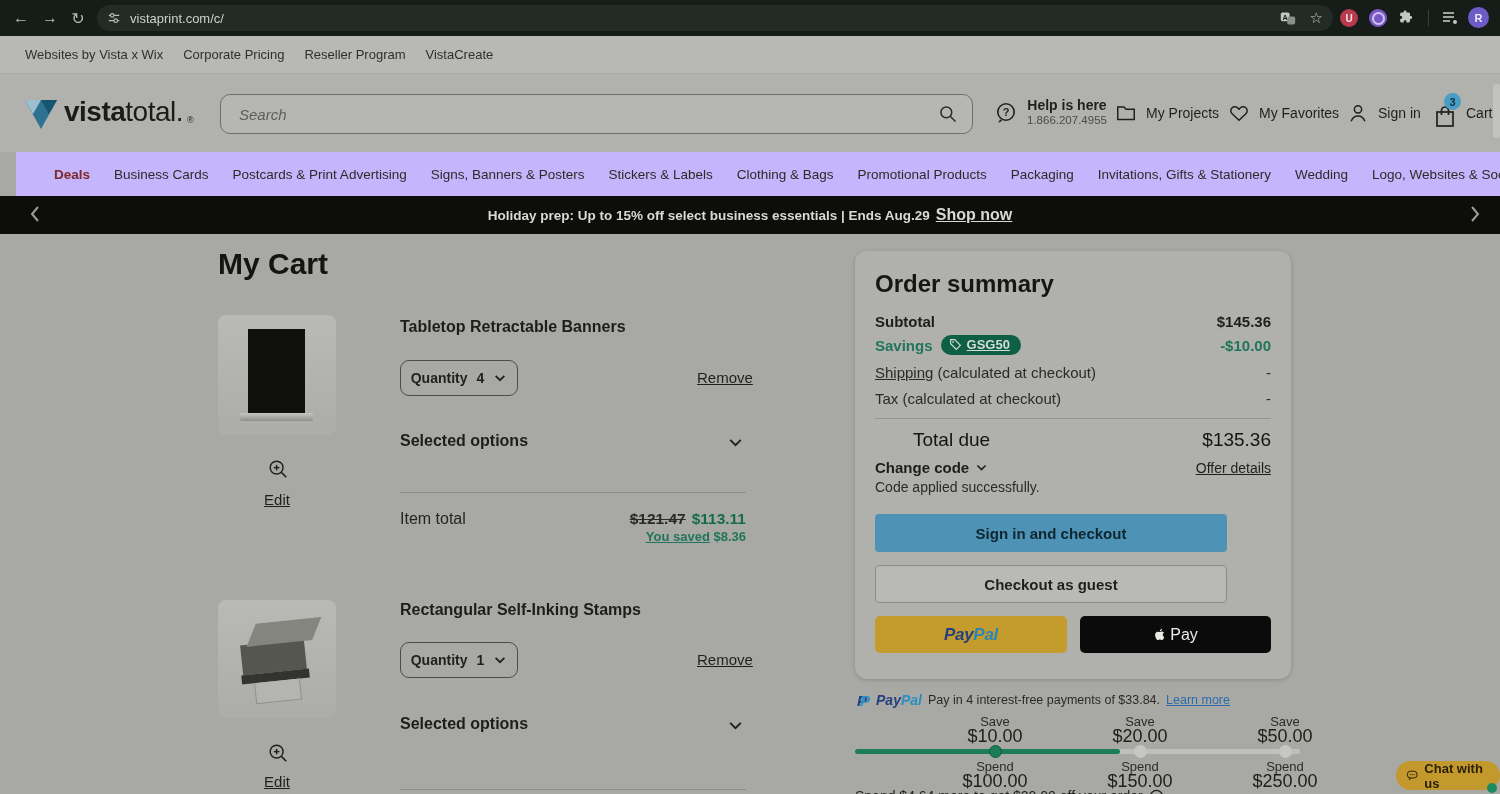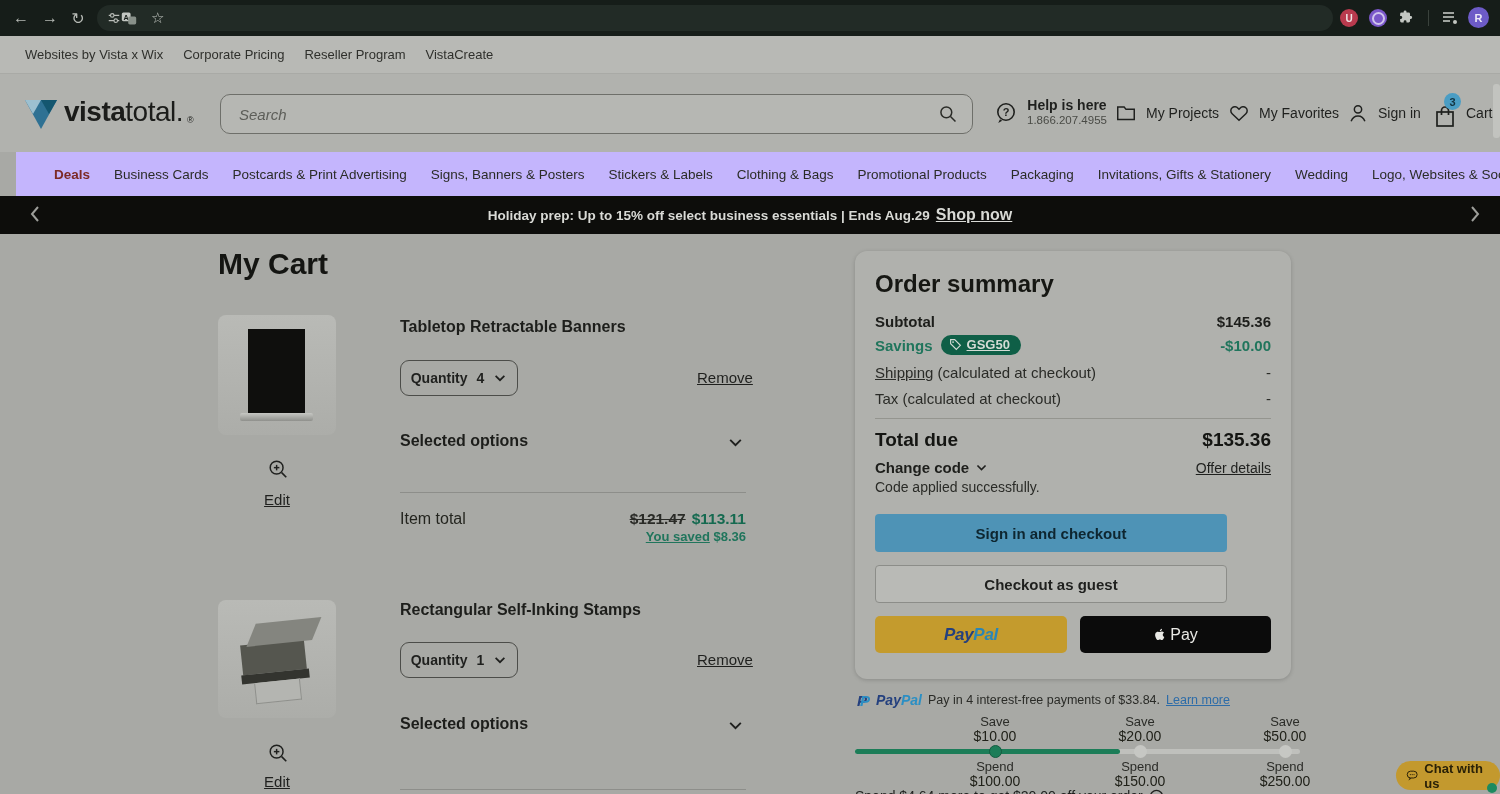"vistaprint.com/c/" span.urltext { html: none -> <span>vistaprint.com/c/</span> }
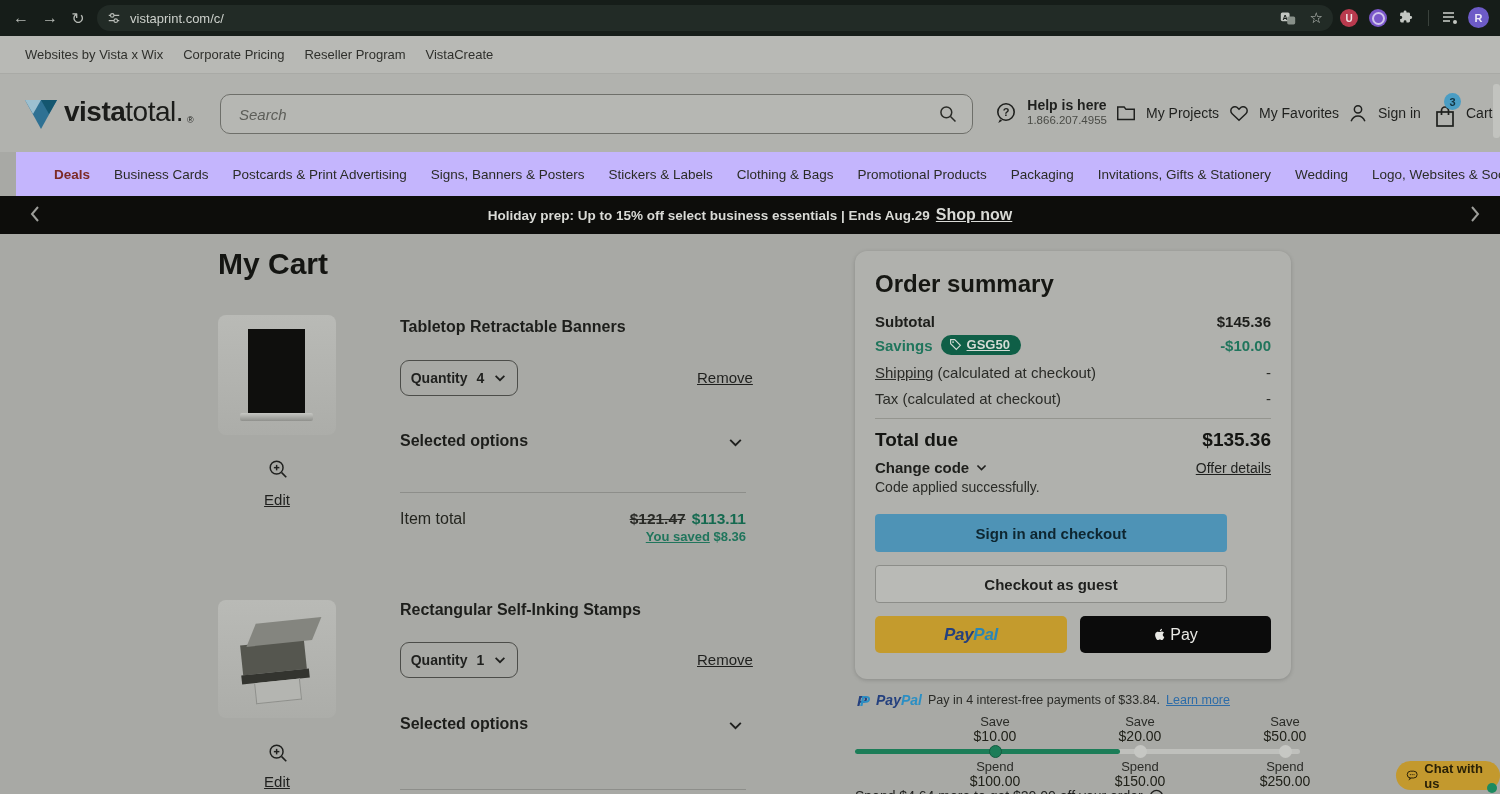"Total due" .total-label,.total-val { font-weight: 700 -> 400; margin-left: none -> 38px }
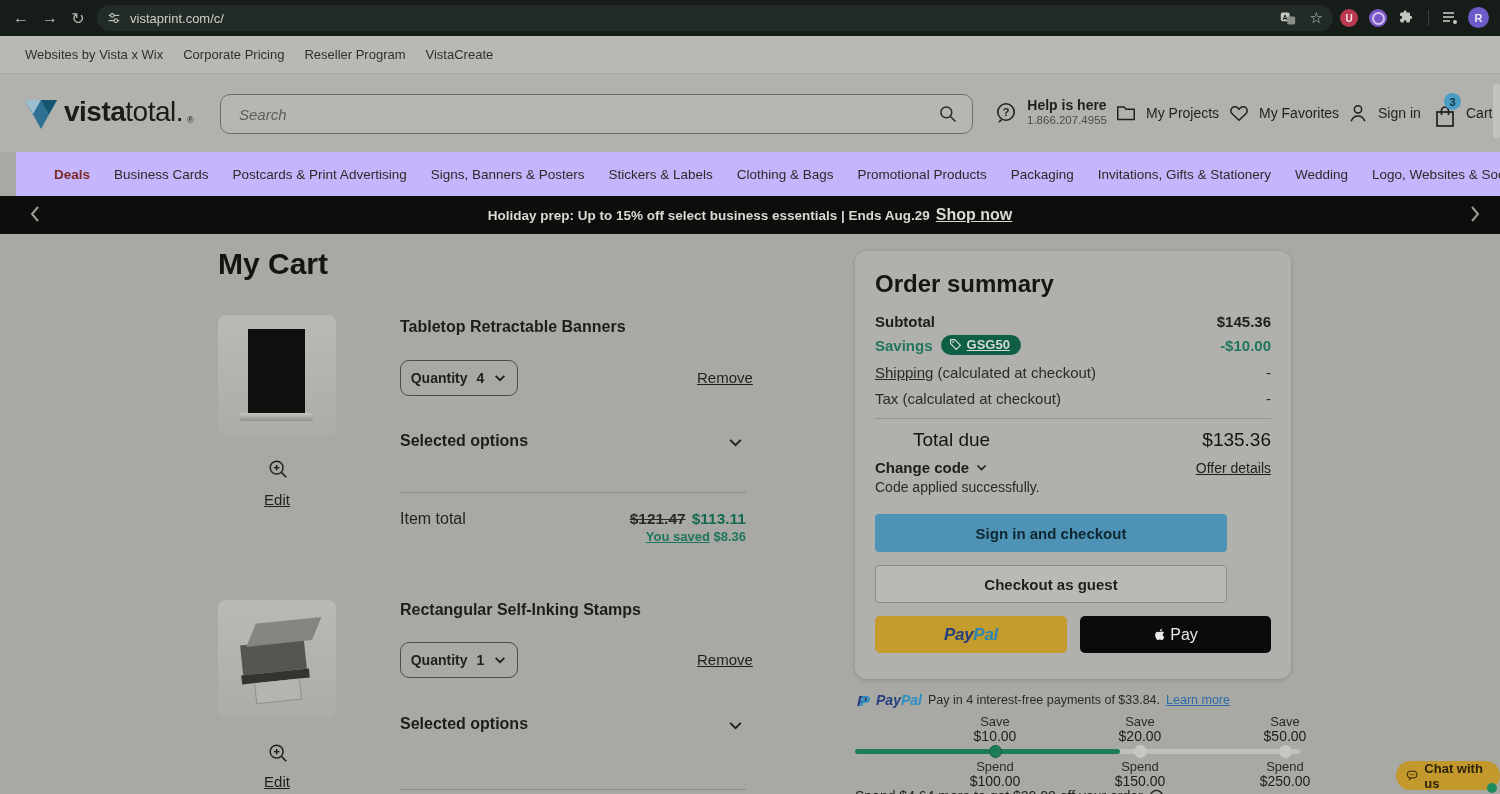"$10.00" .mile .amt { font-size: 14px -> 18px }
